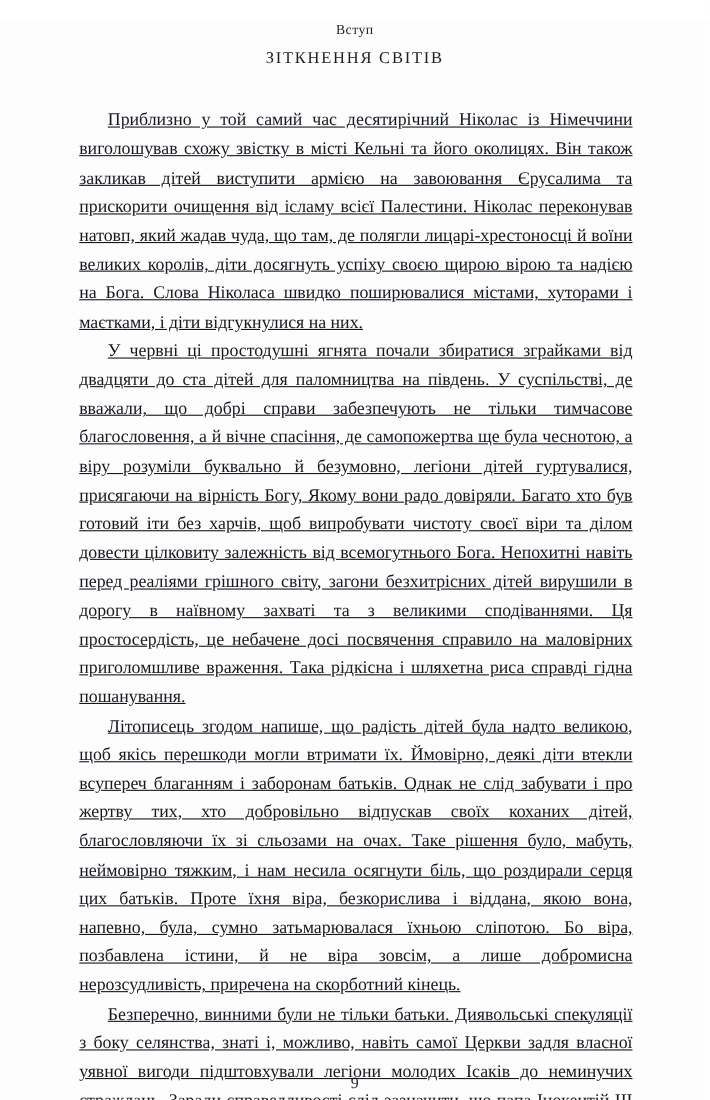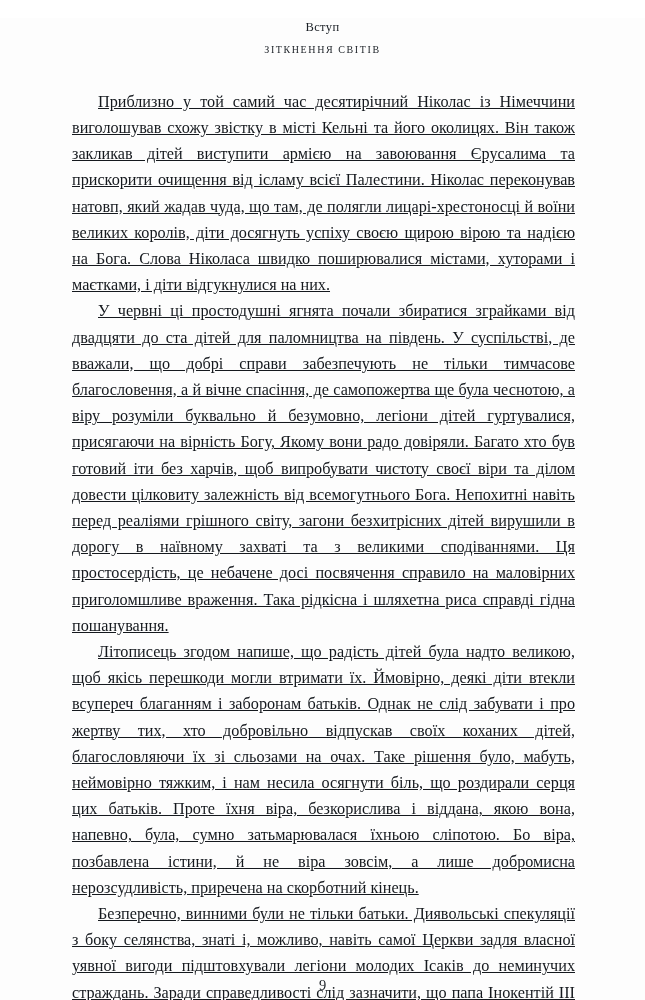"ЗІТКНЕННЯ СВІТІВ" .running-head .book-title { font-size: 10px -> 15px }
